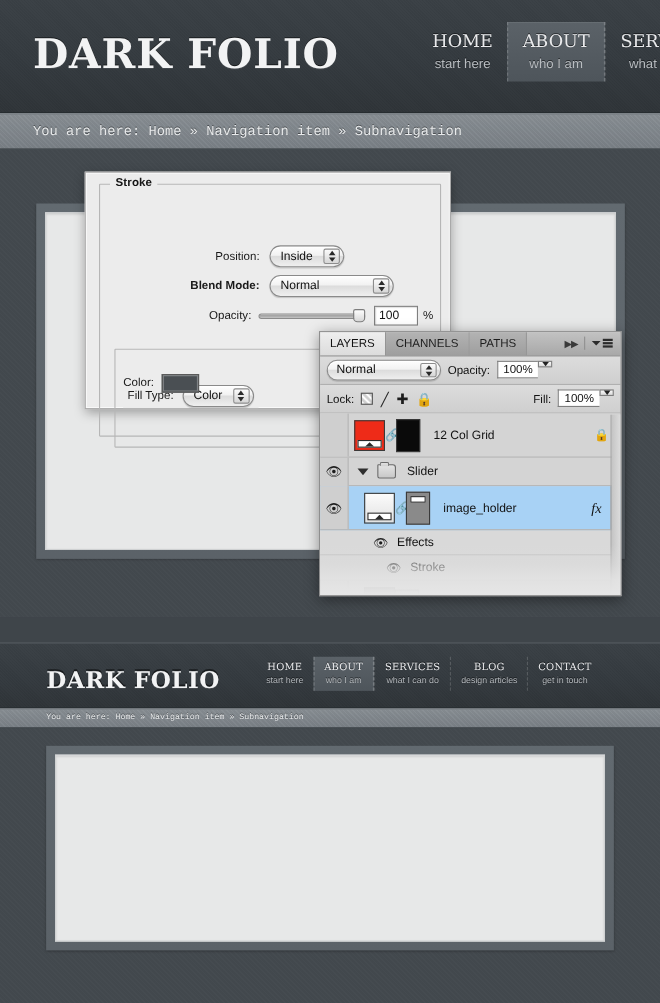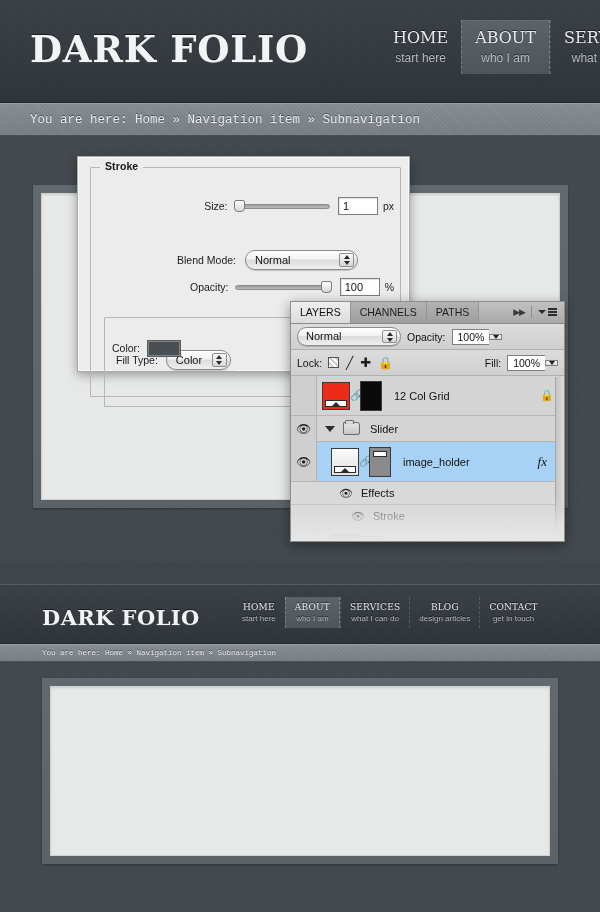"Size:" div.row { html: <div> <div>Size:</div> <div> <div></div> <div></div> </div> <input> <span>px</span> </div> -> none }
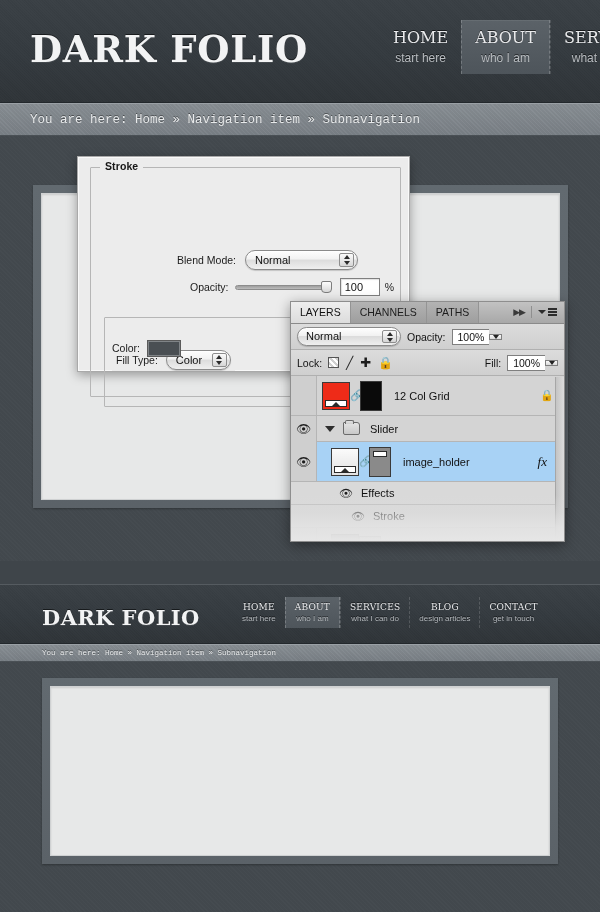"Position:" div.row { html: none -> <div> <div>Position:</div> <div> <span>Inside</span> <span> <i></i> <i></i> </span> </div> </div> }
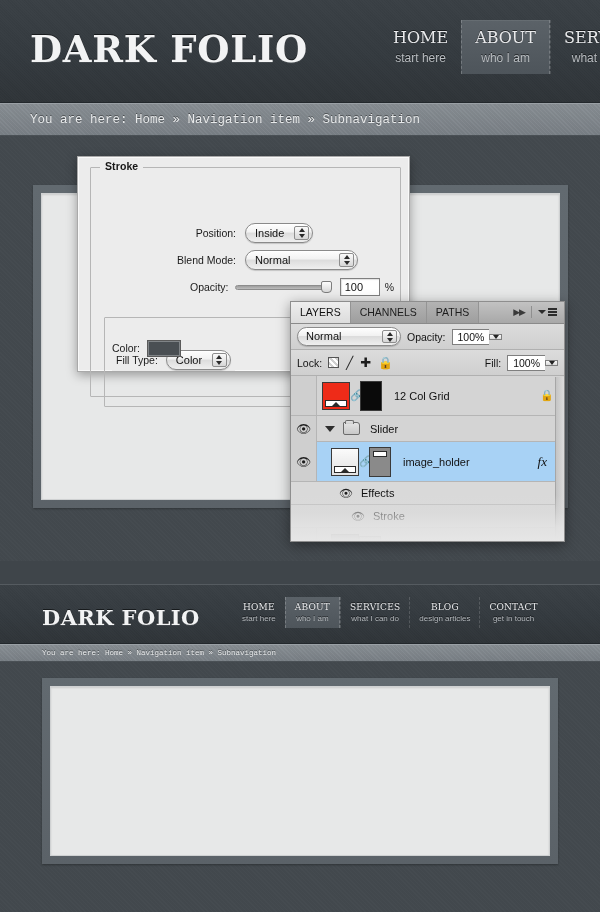"Blend Mode:" div.lbl { font-weight: none -> bold }
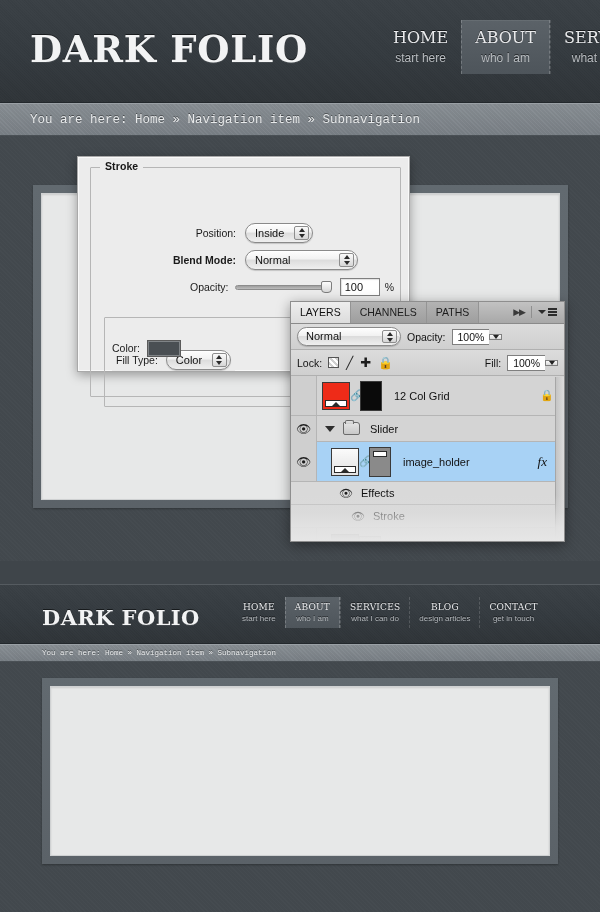"100%" .pctfield { align-items: center -> flex-start }
